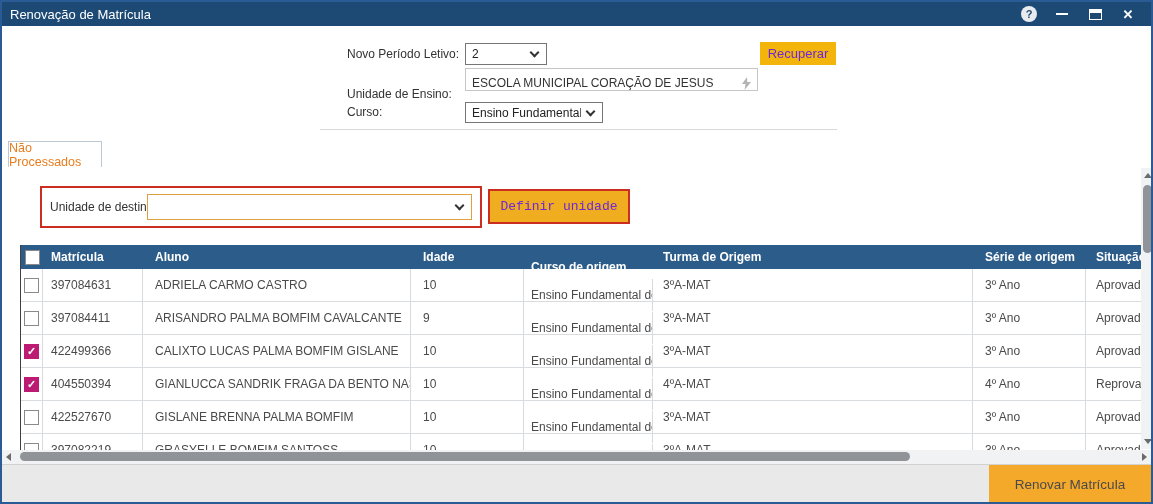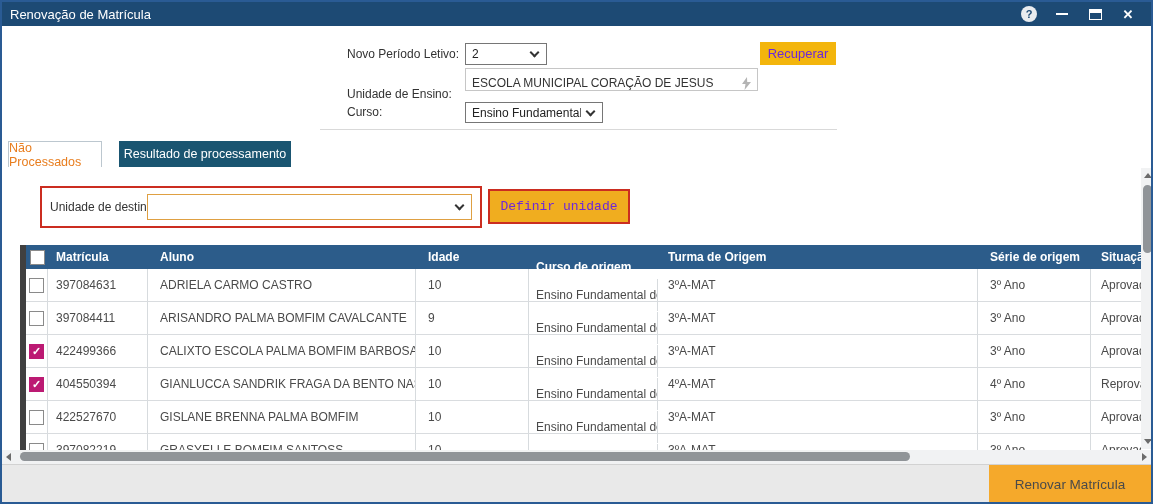"Resultado de processamento" div.tab { html: <div>Resultado de processamento</div> -> none }
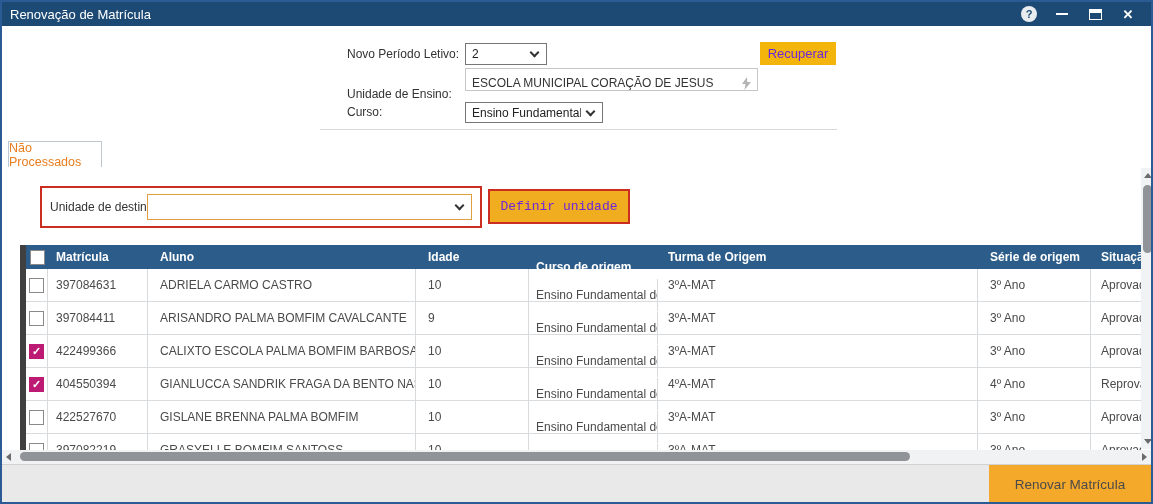"Matrícula" .tablewrap { border-left: 6px solid #404040 -> 1px solid #404040 }
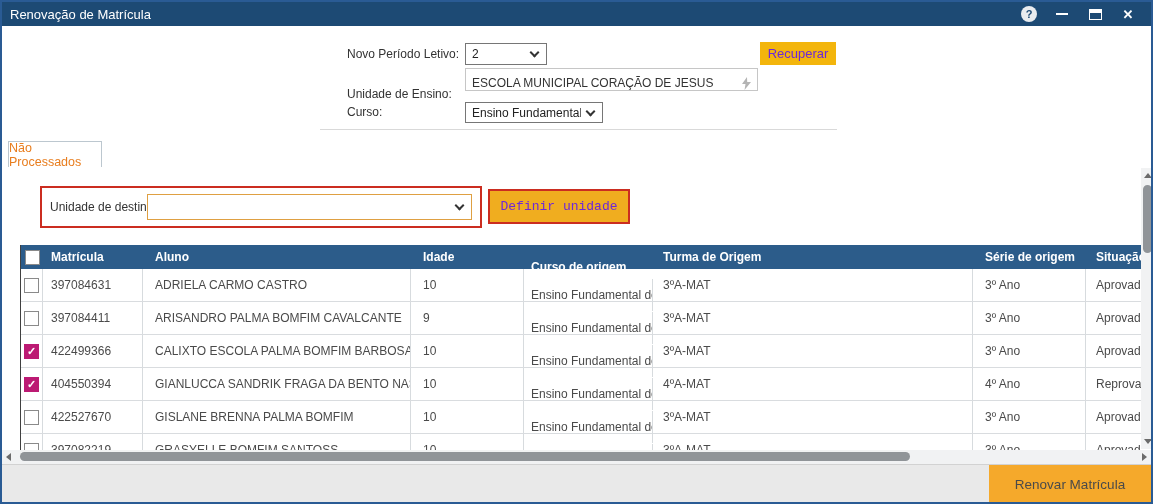"CALIXTO ESCOLA PALMA BOMFIM BARBOSA" div.td { text: ESCOLA PALMA BOMFIM BARBOSA -> LUCAS PALMA BOMFIM GISLANE }
